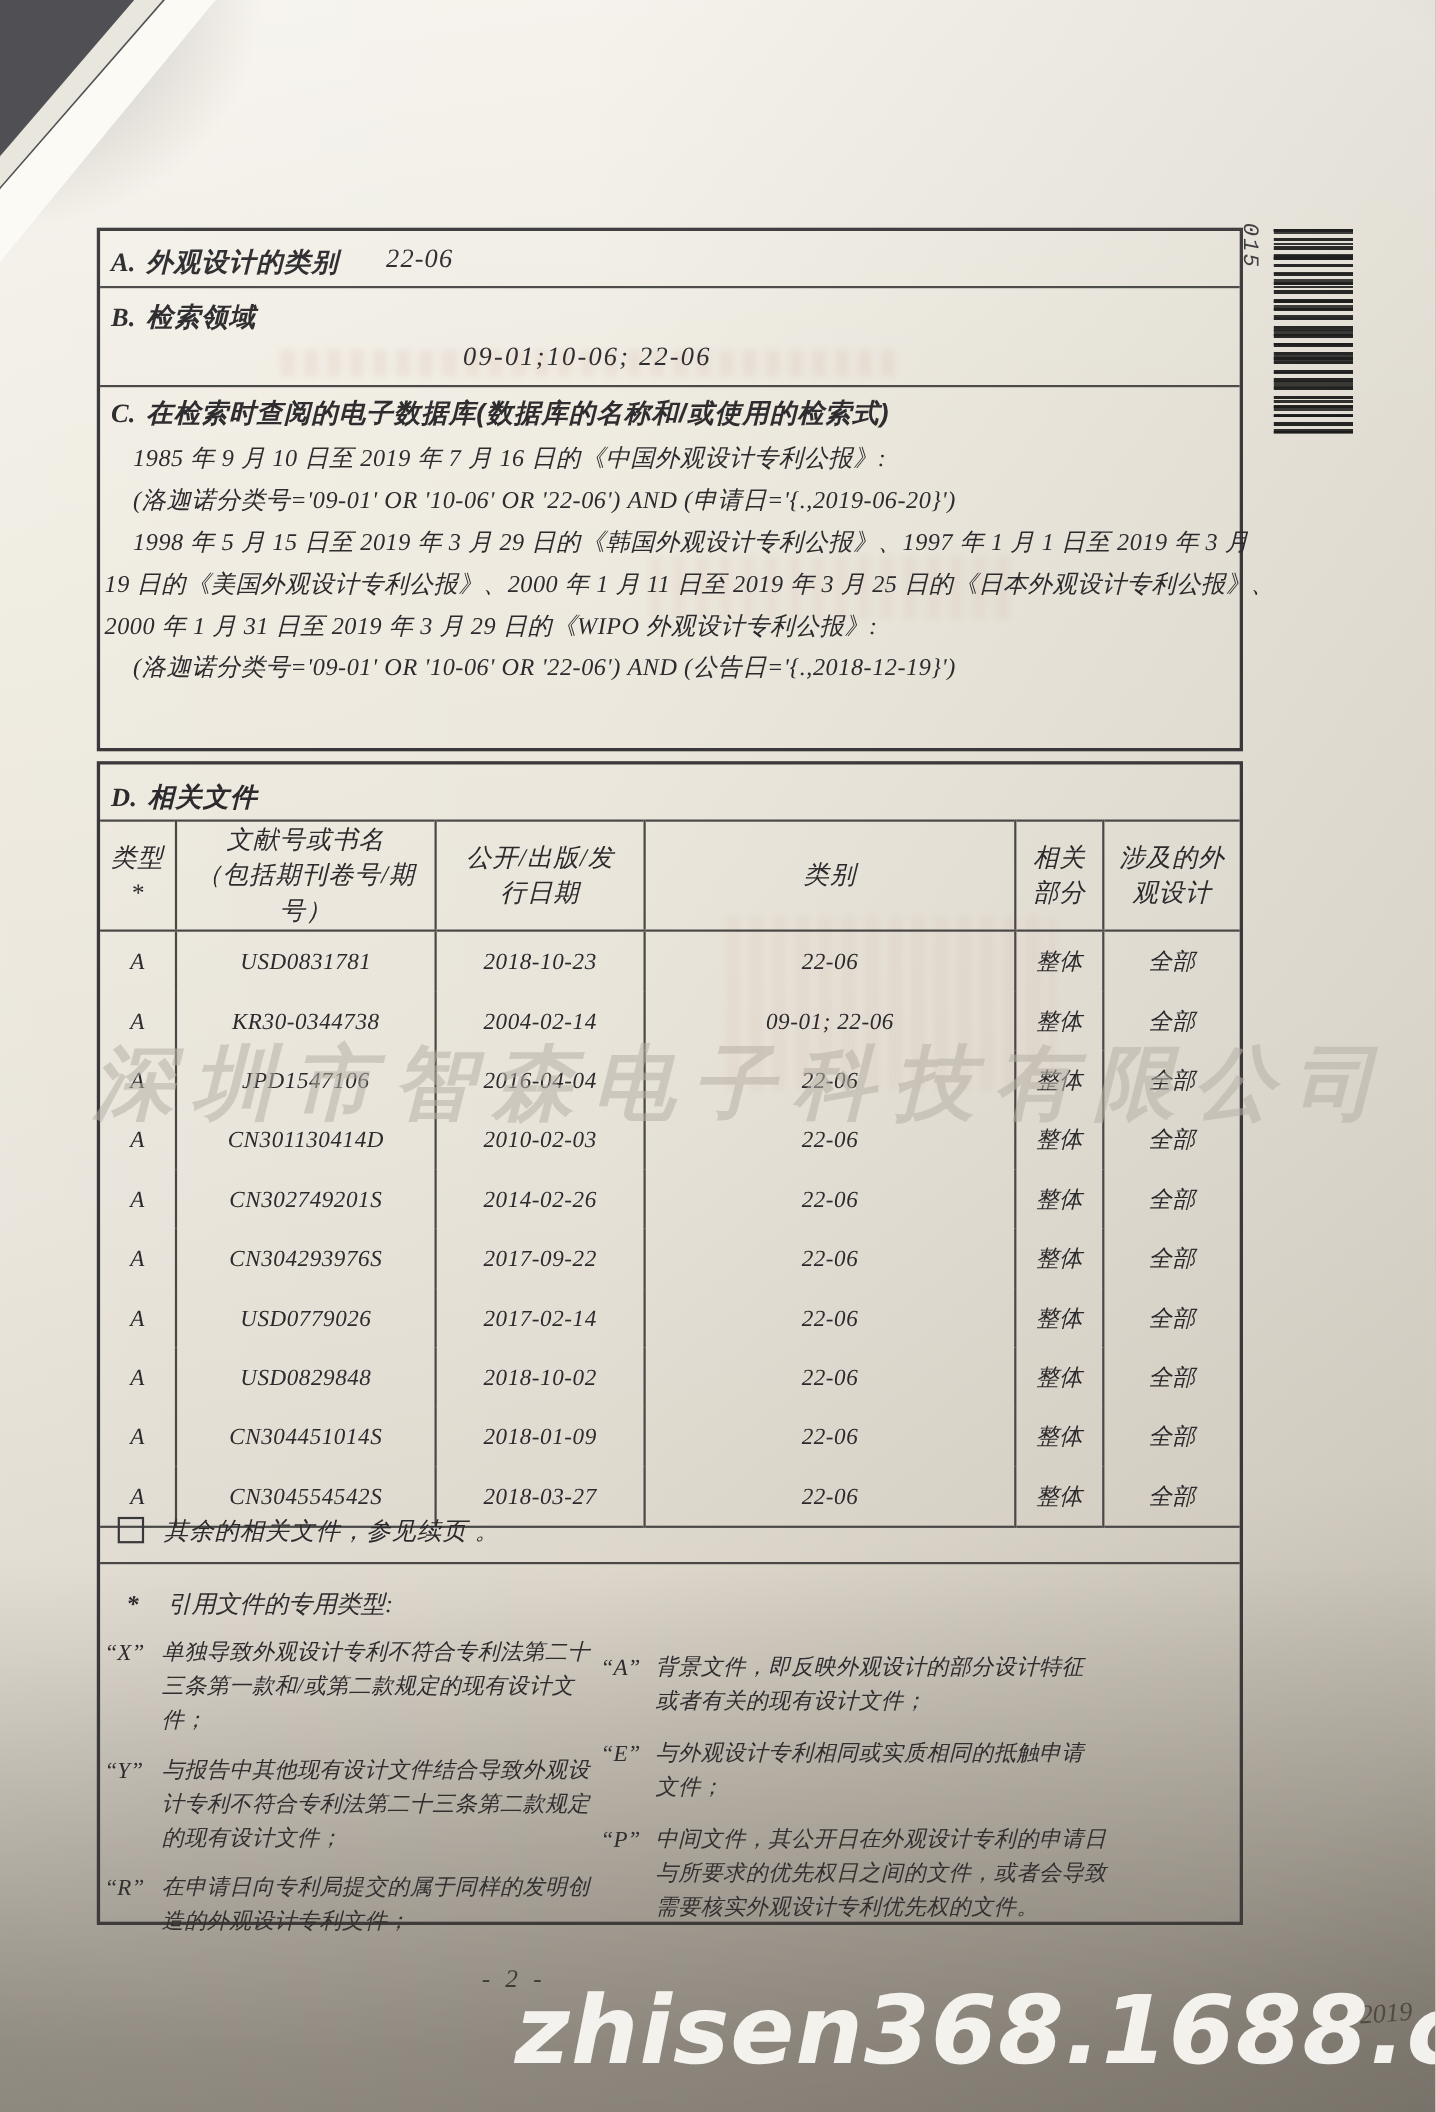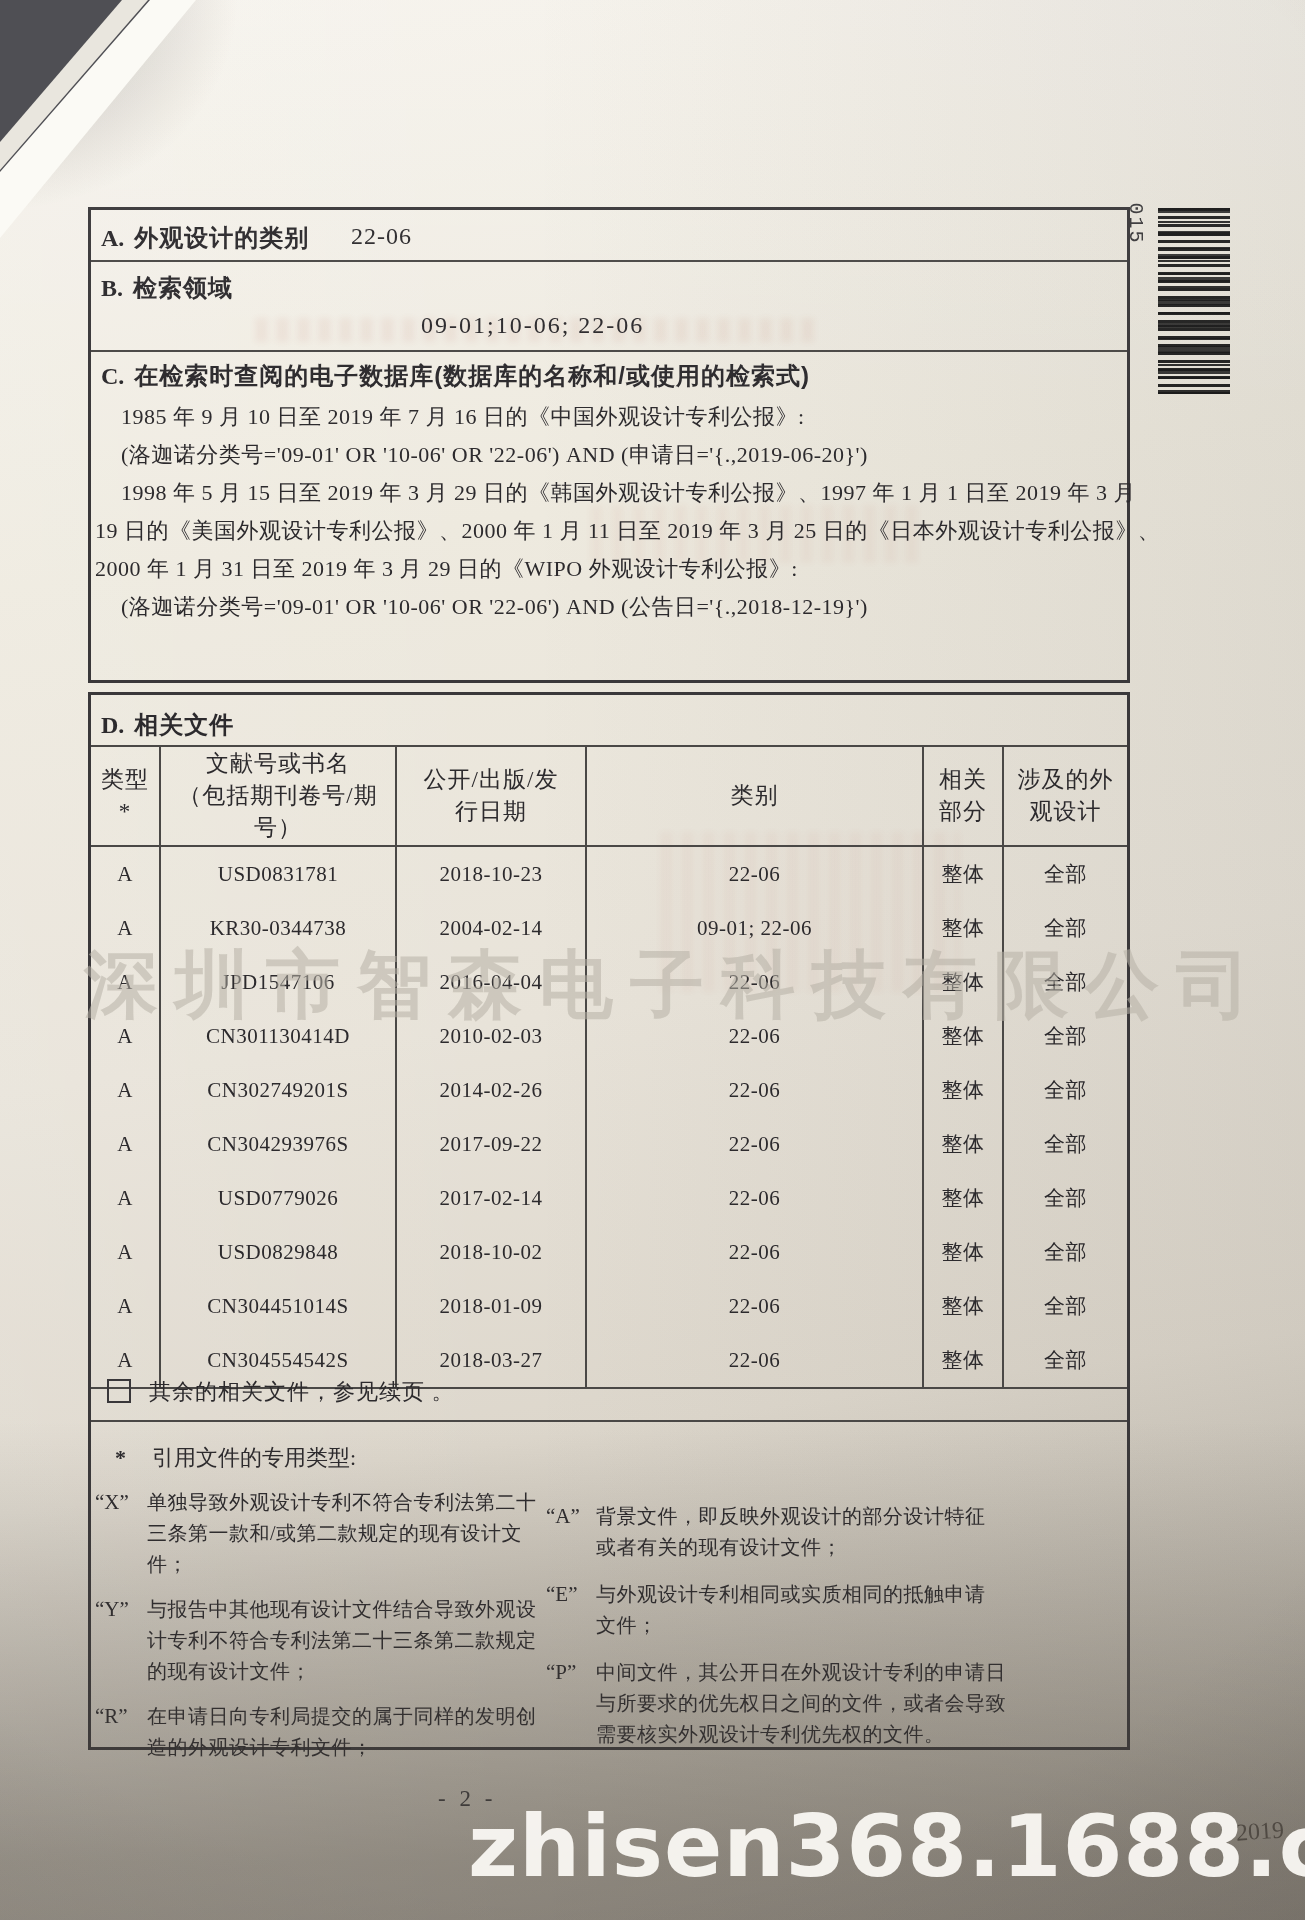"深圳市智森电子科技有限公司" .paper { font-style: none -> italic }
